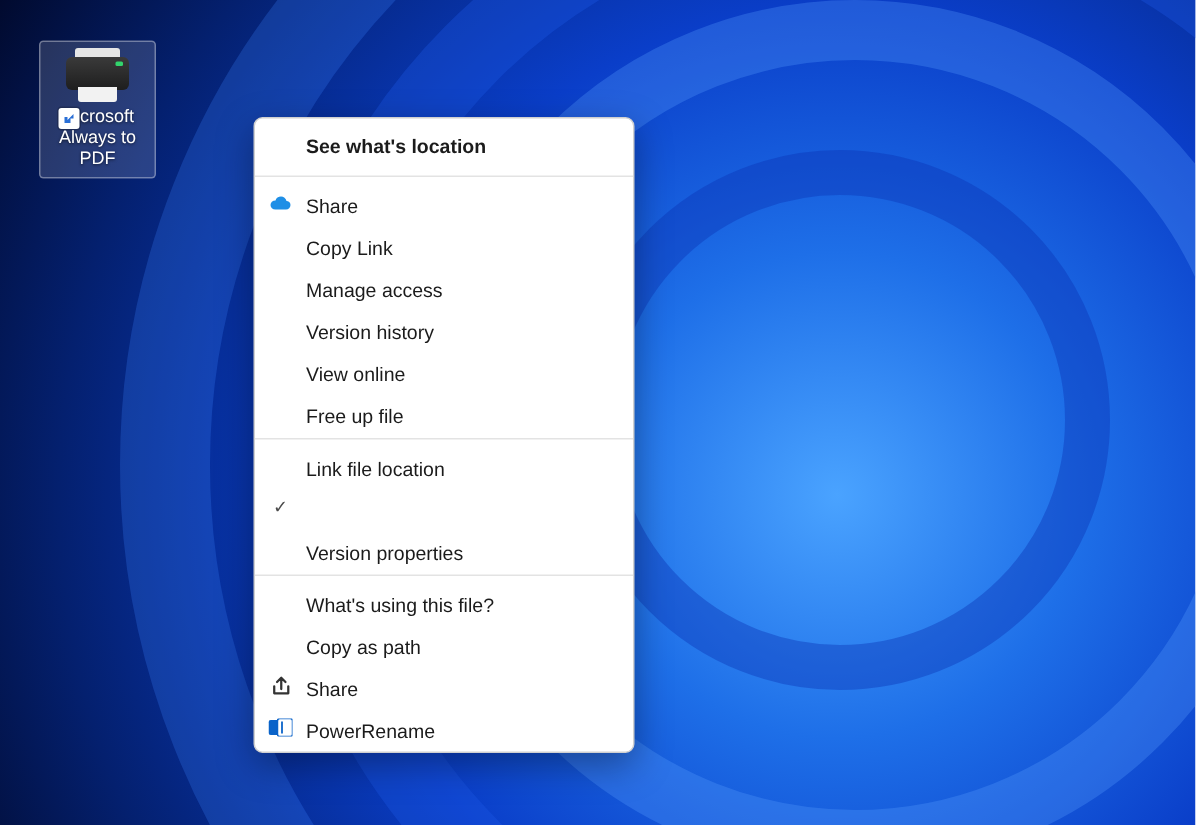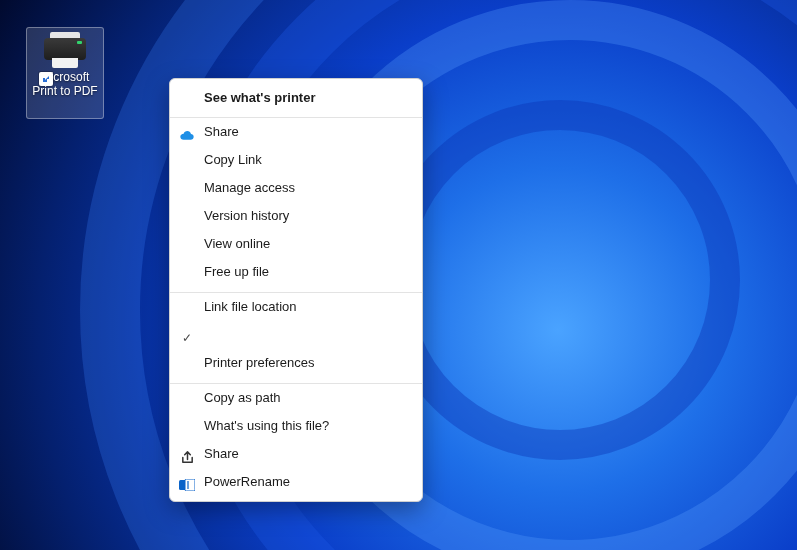"Print to PDF" span.label { text: Print -> Always }
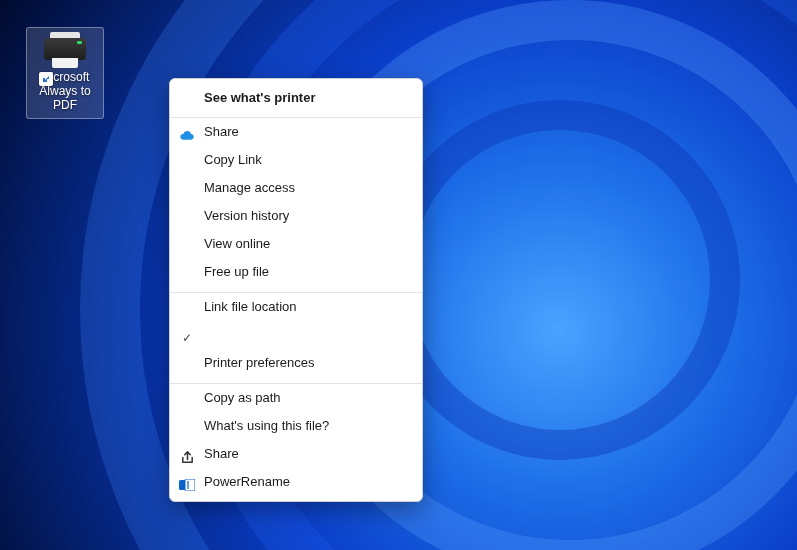"See what's printer" div.menu-title { text: printer -> location }
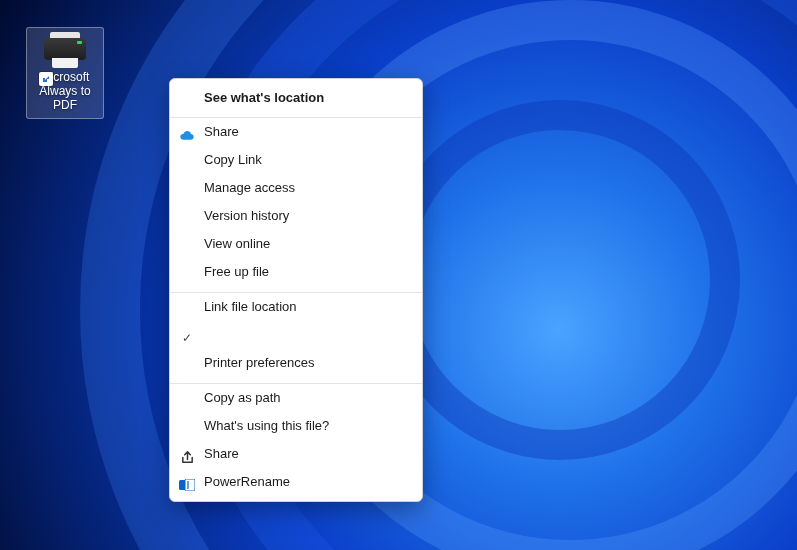"Share" .menu-item { align-items: flex-start -> flex-end }
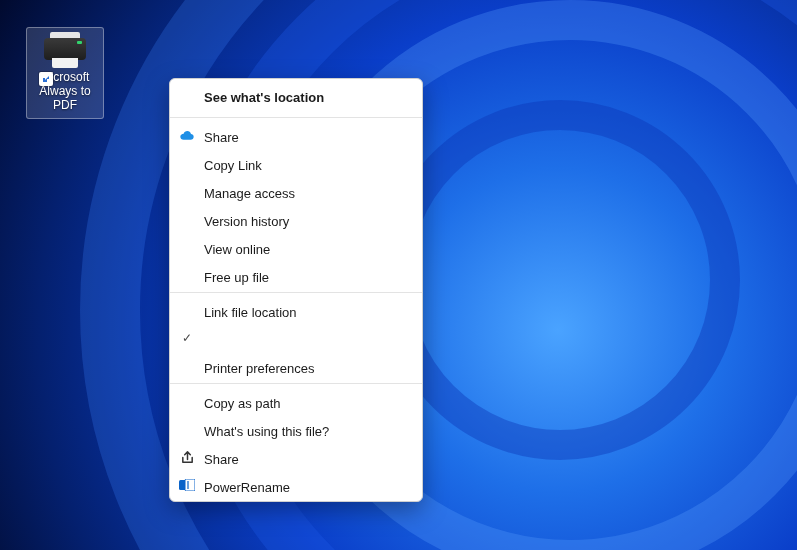"Printer preferences" span { text: Printer preferences -> Version properties }
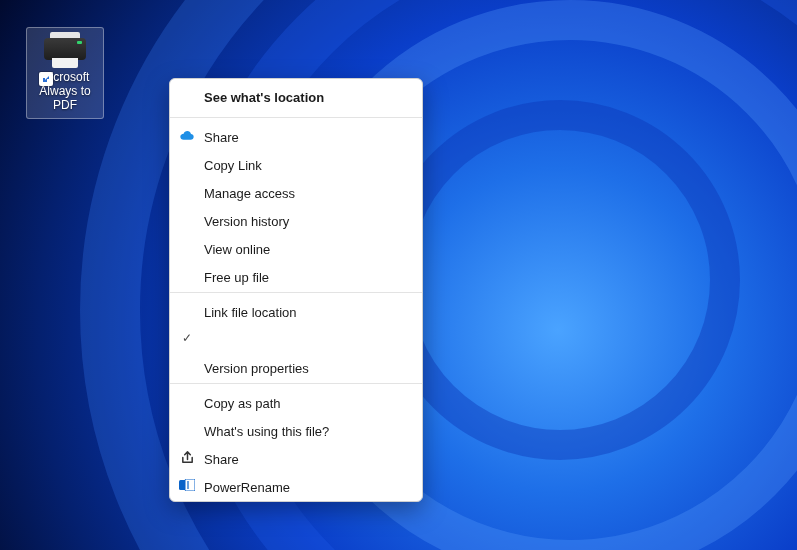"Copy as path" div.menu-item { order: before "What's using this file?" -> after "What's using this file?" }
